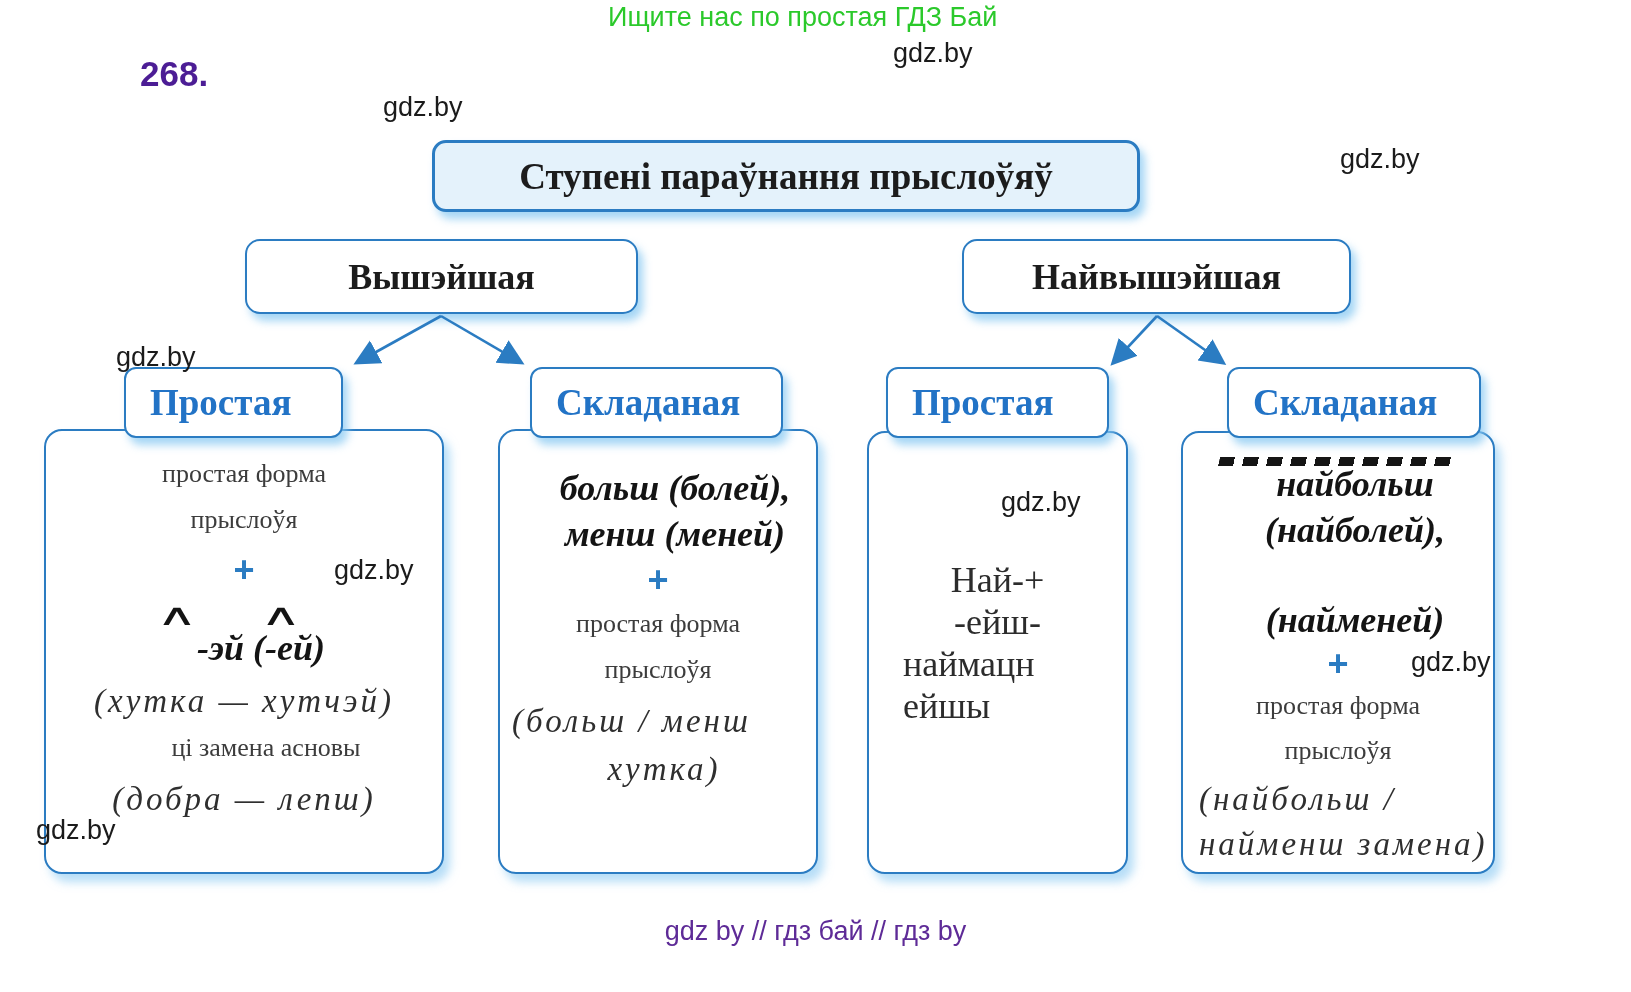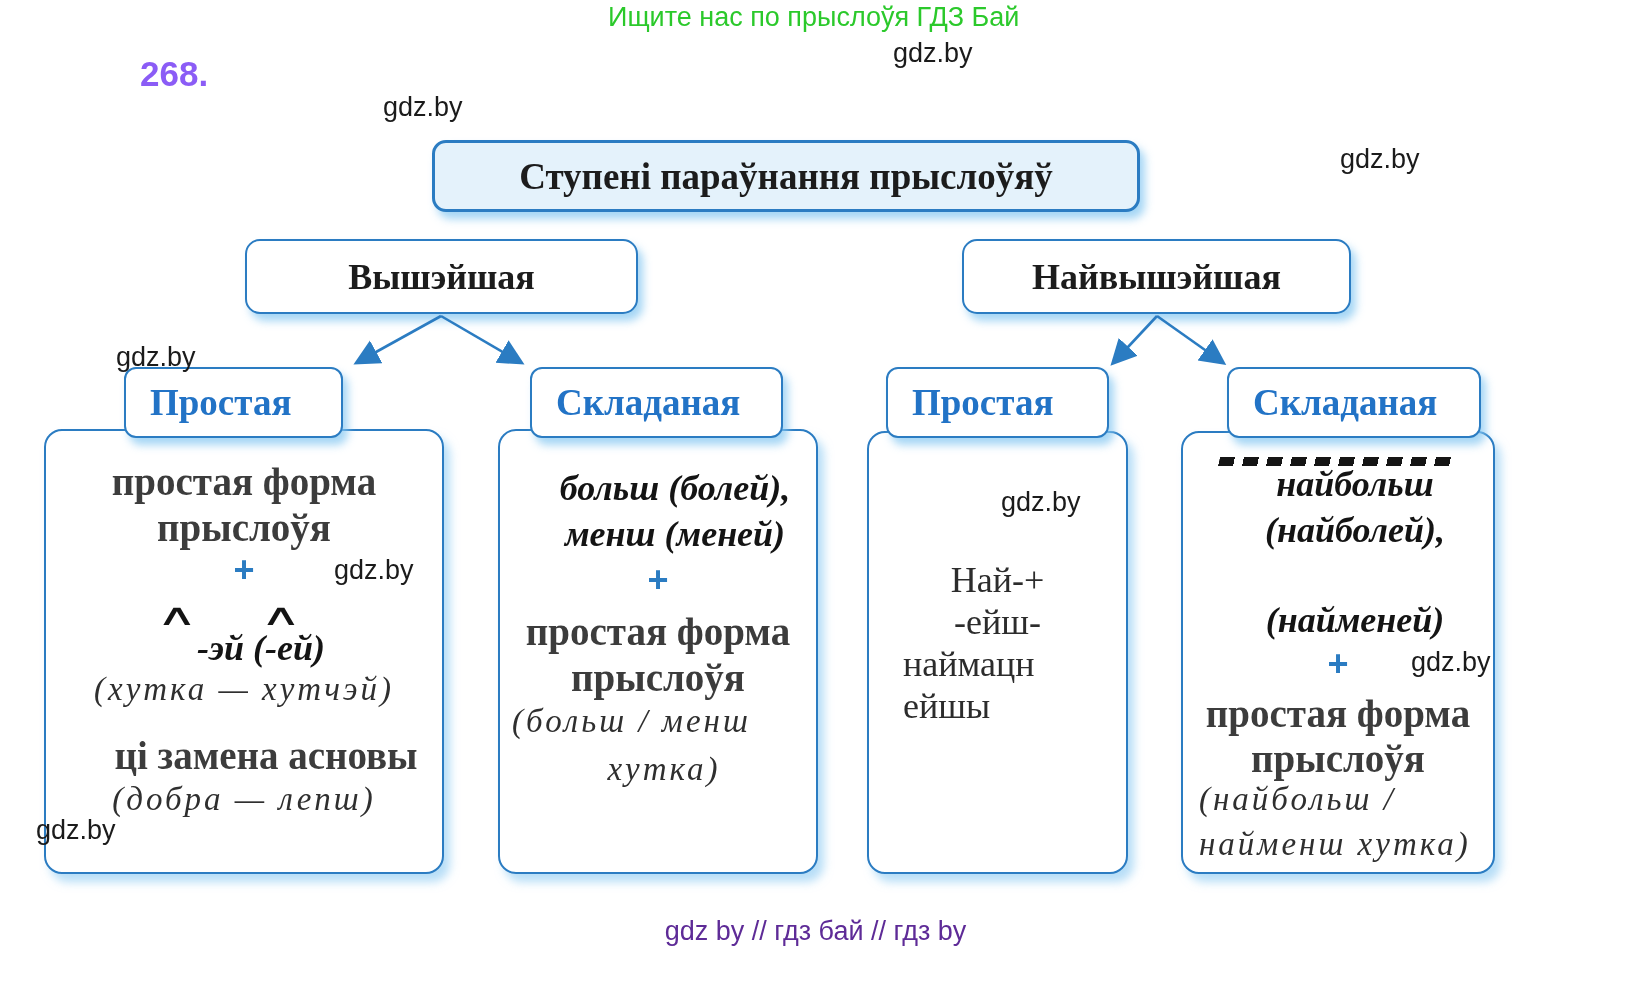"Ищите нас по прыслоўя ГДЗ" div.promo { text: прыслоўя -> простая }
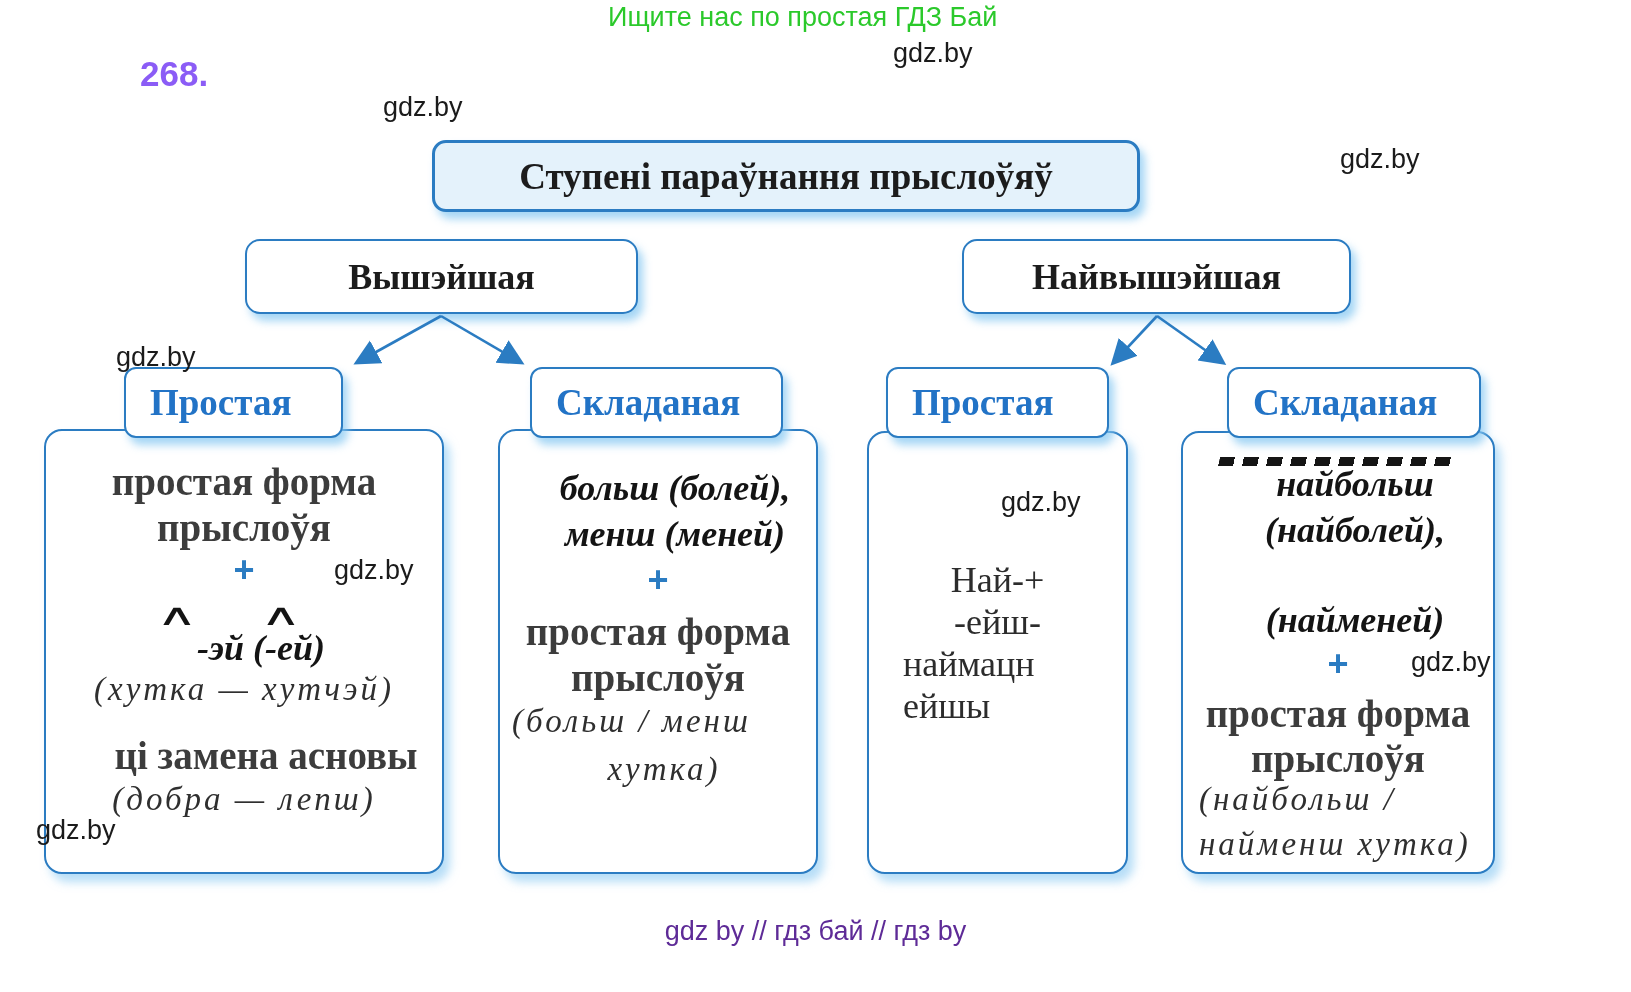"268." .exnum { color: #8b5cf6 -> #4c1d95 }
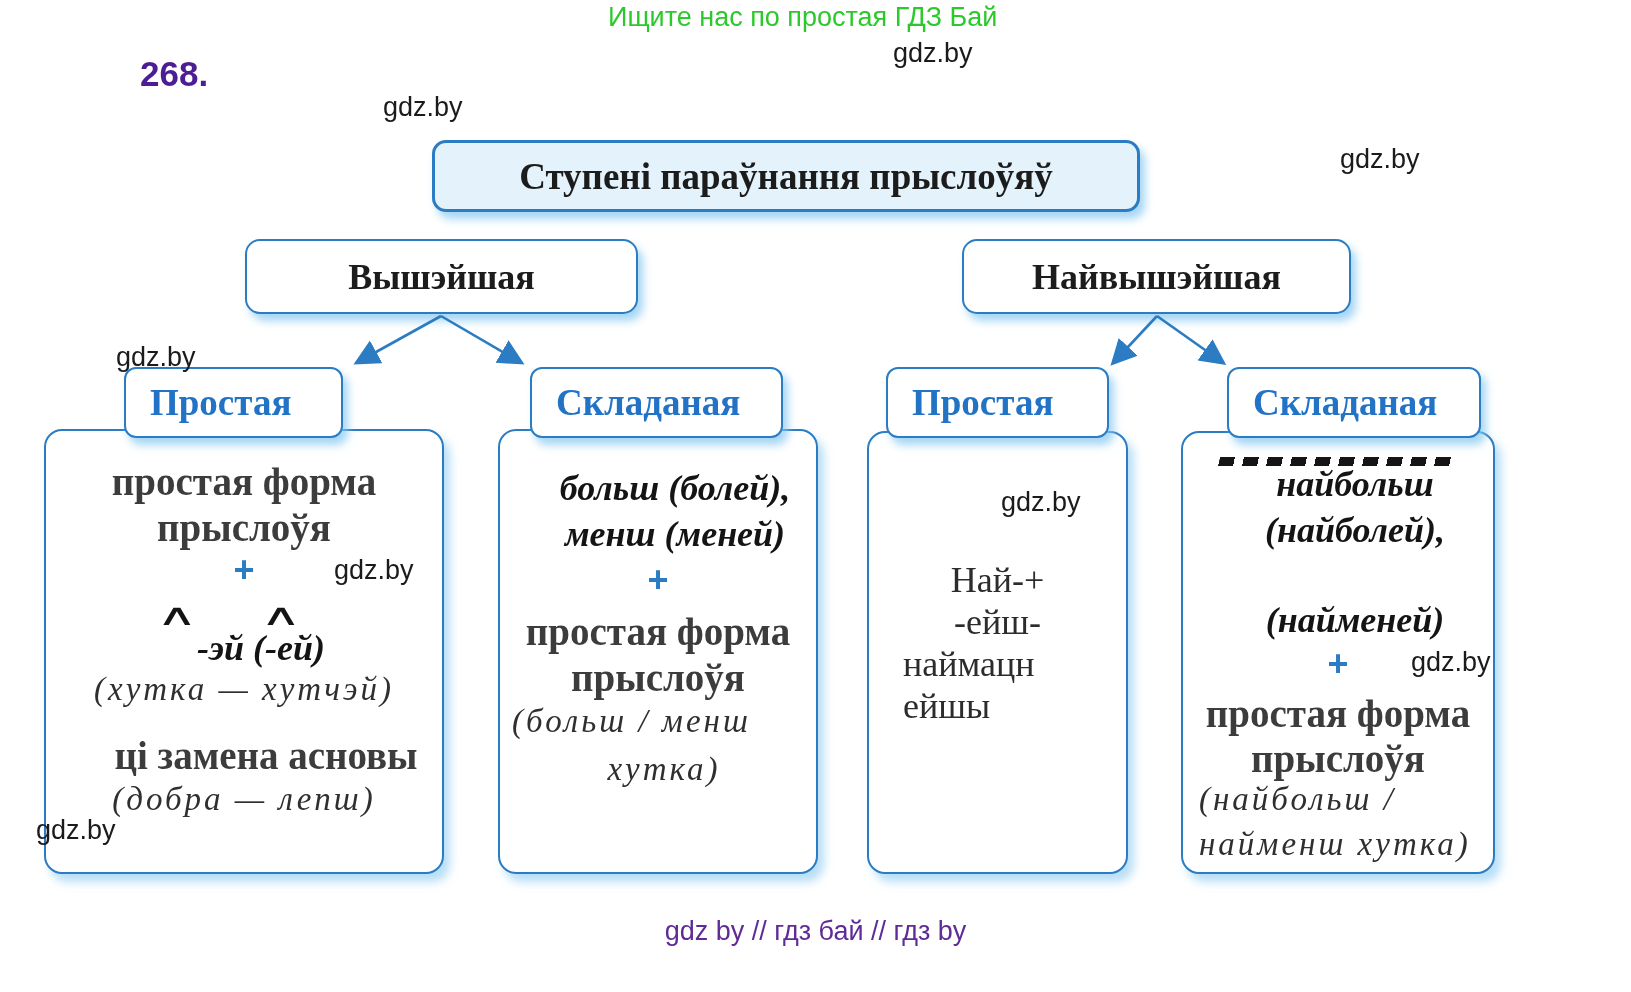"простая форма" .serif-reg { font-size: 39px -> 26px; font-weight: bold -> none }
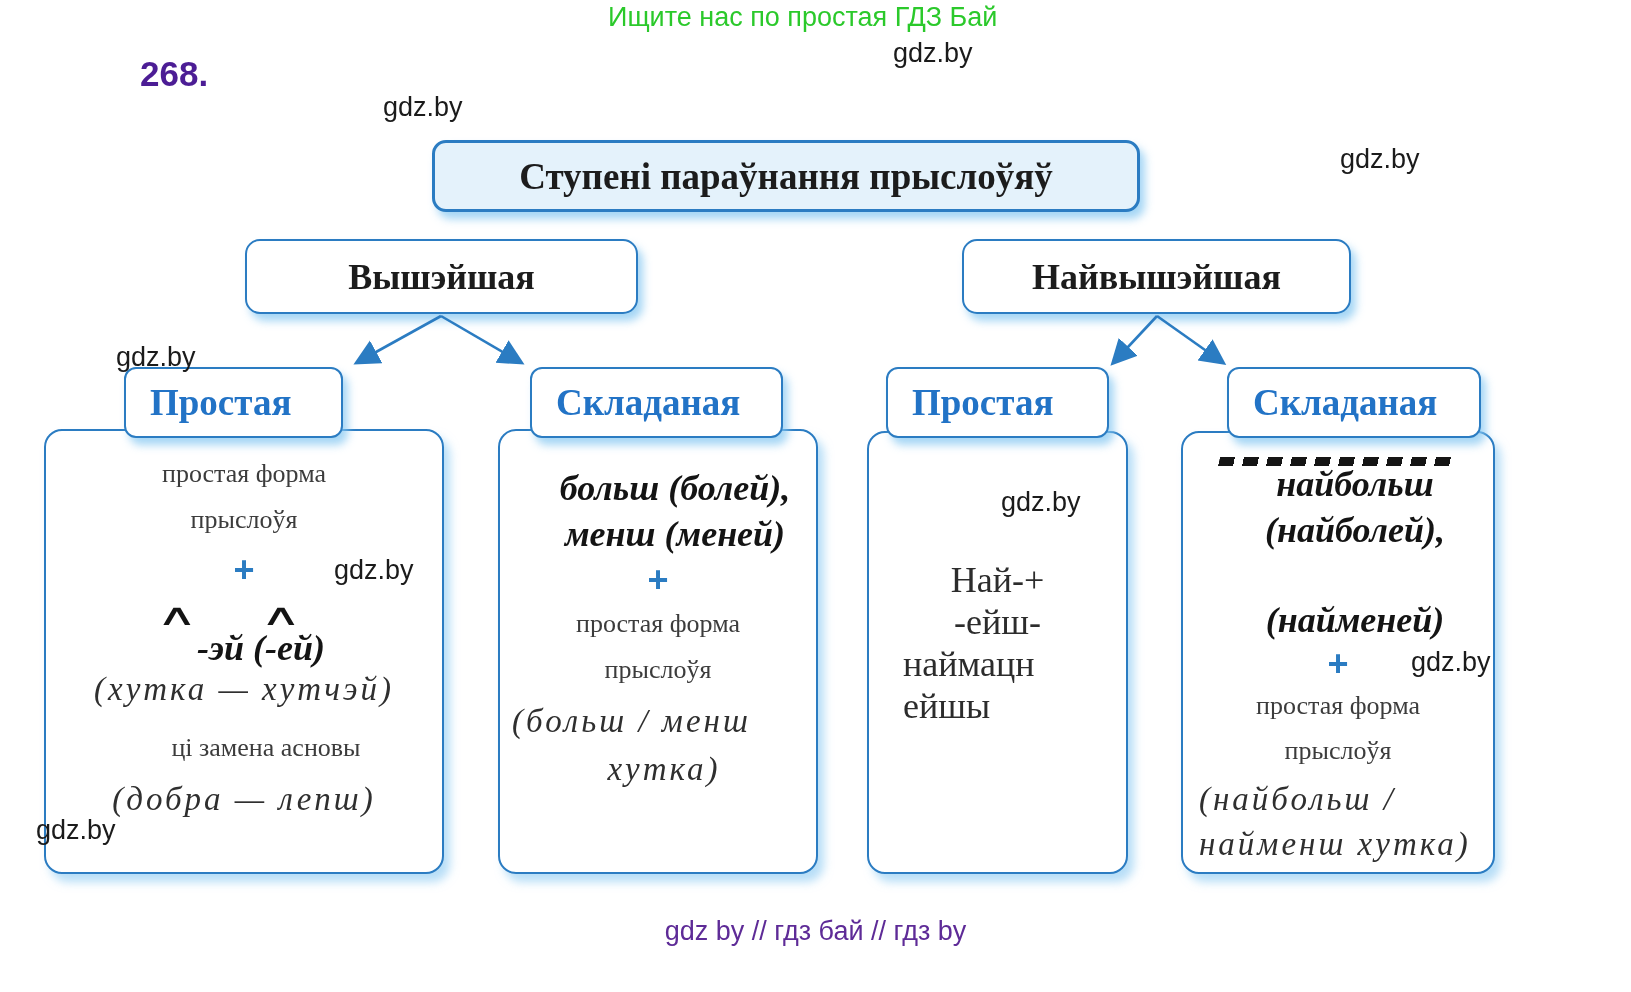"(хутка — хутчэй)" div.ln { top: 240px -> 252px }
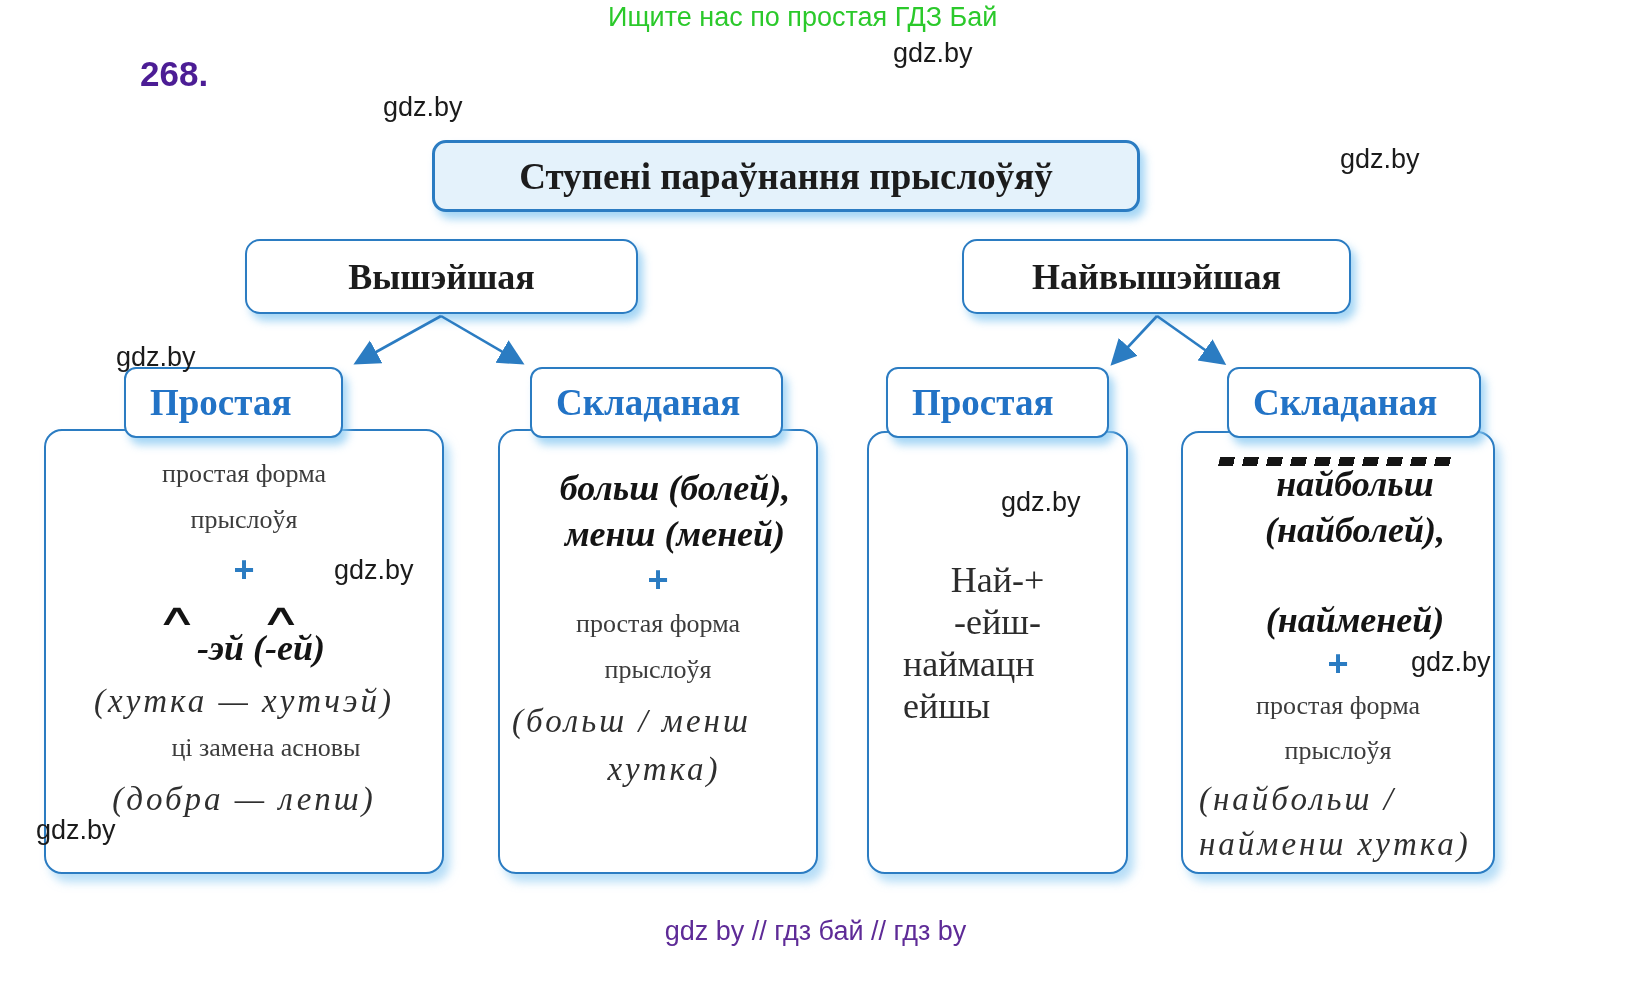"найменш хутка)" div.ln { text: хутка -> замена }
